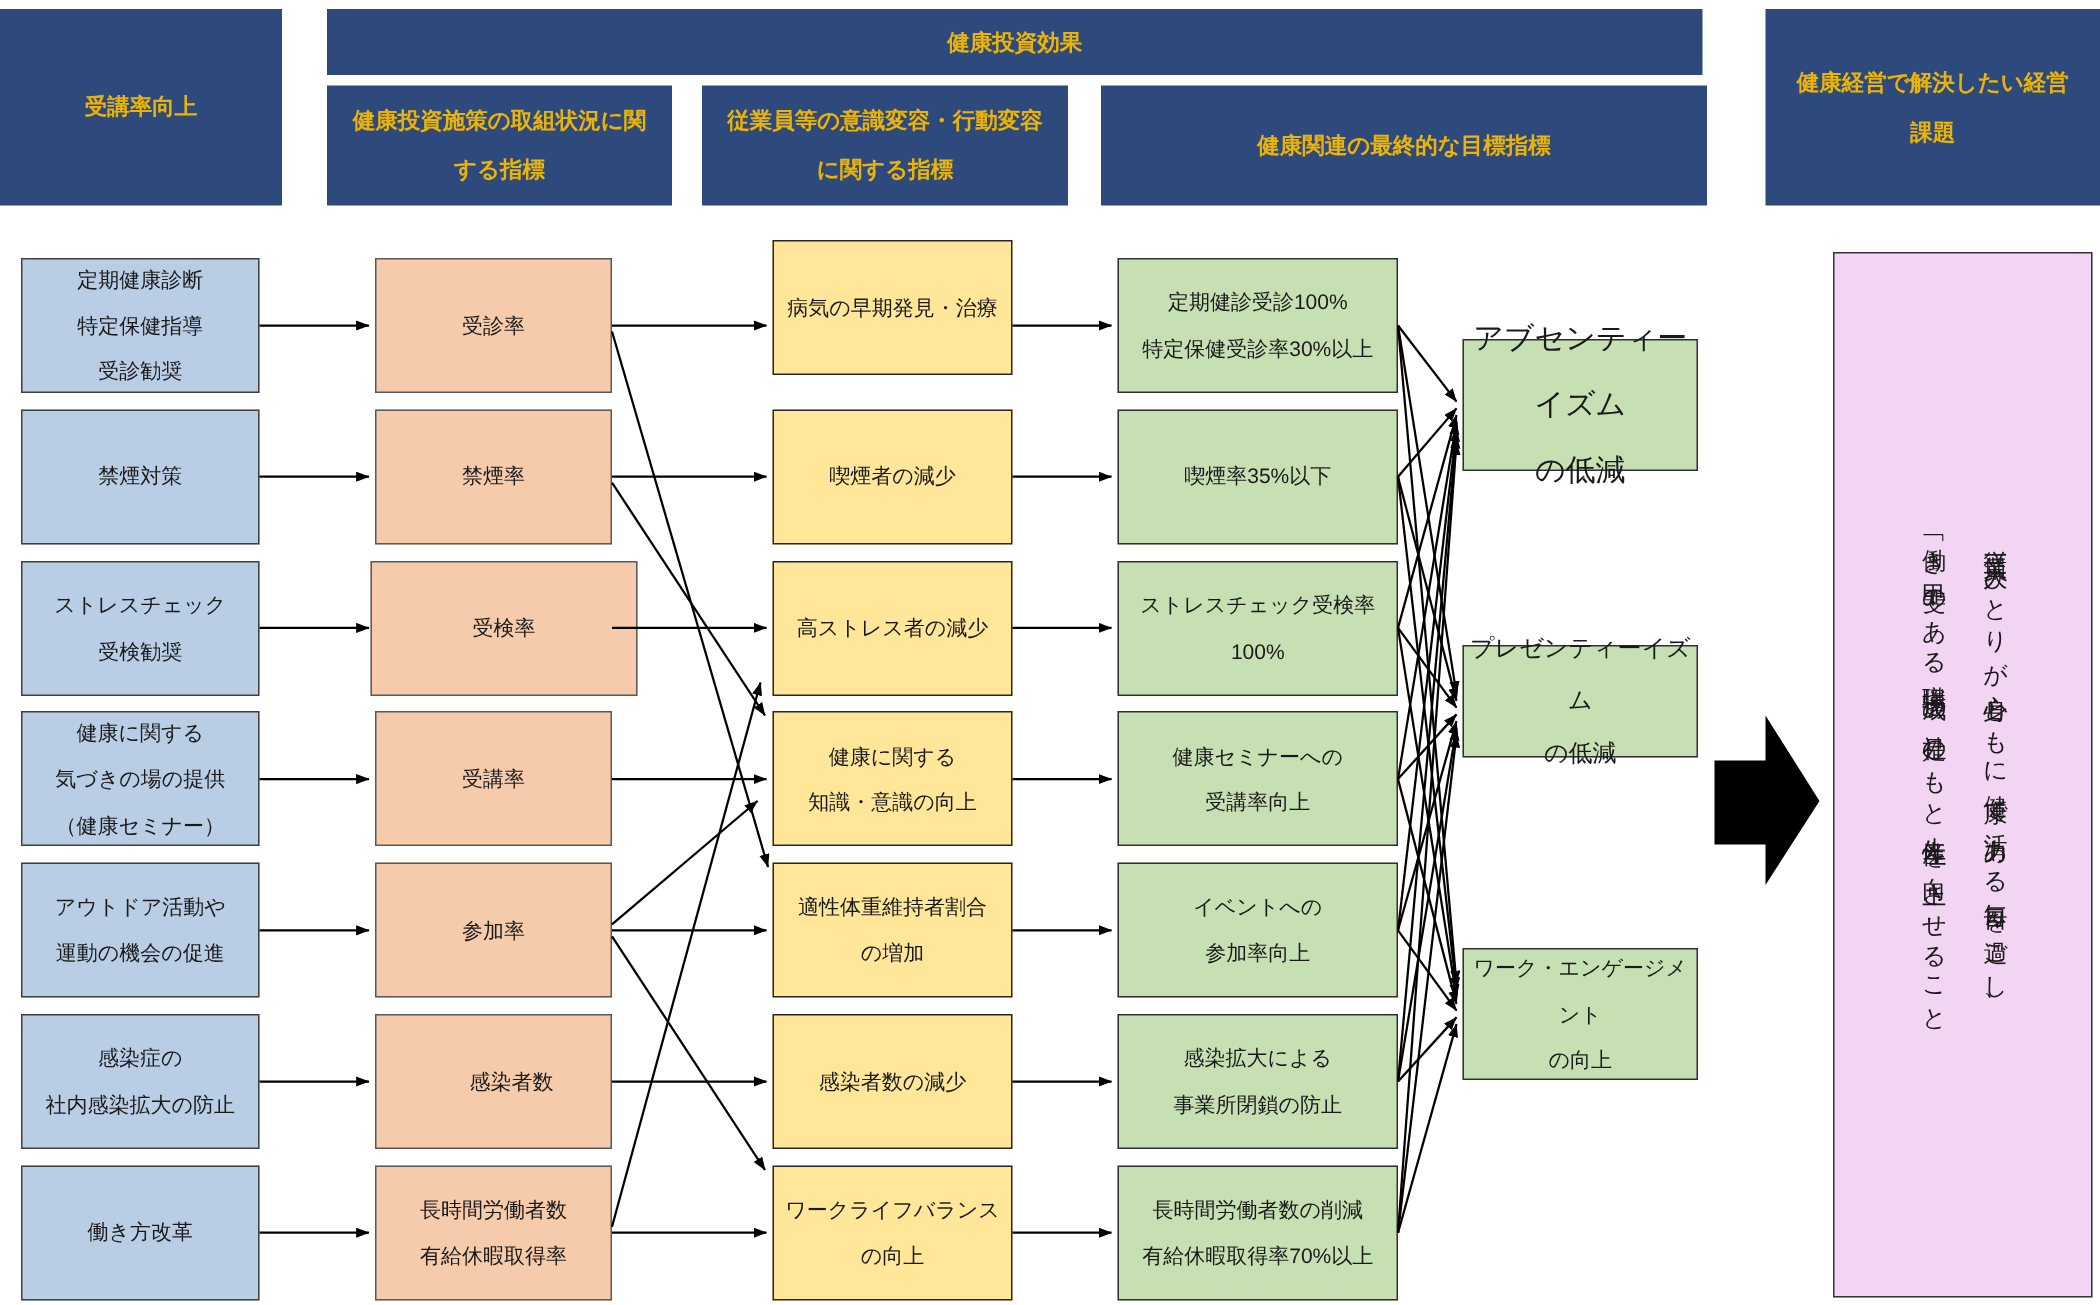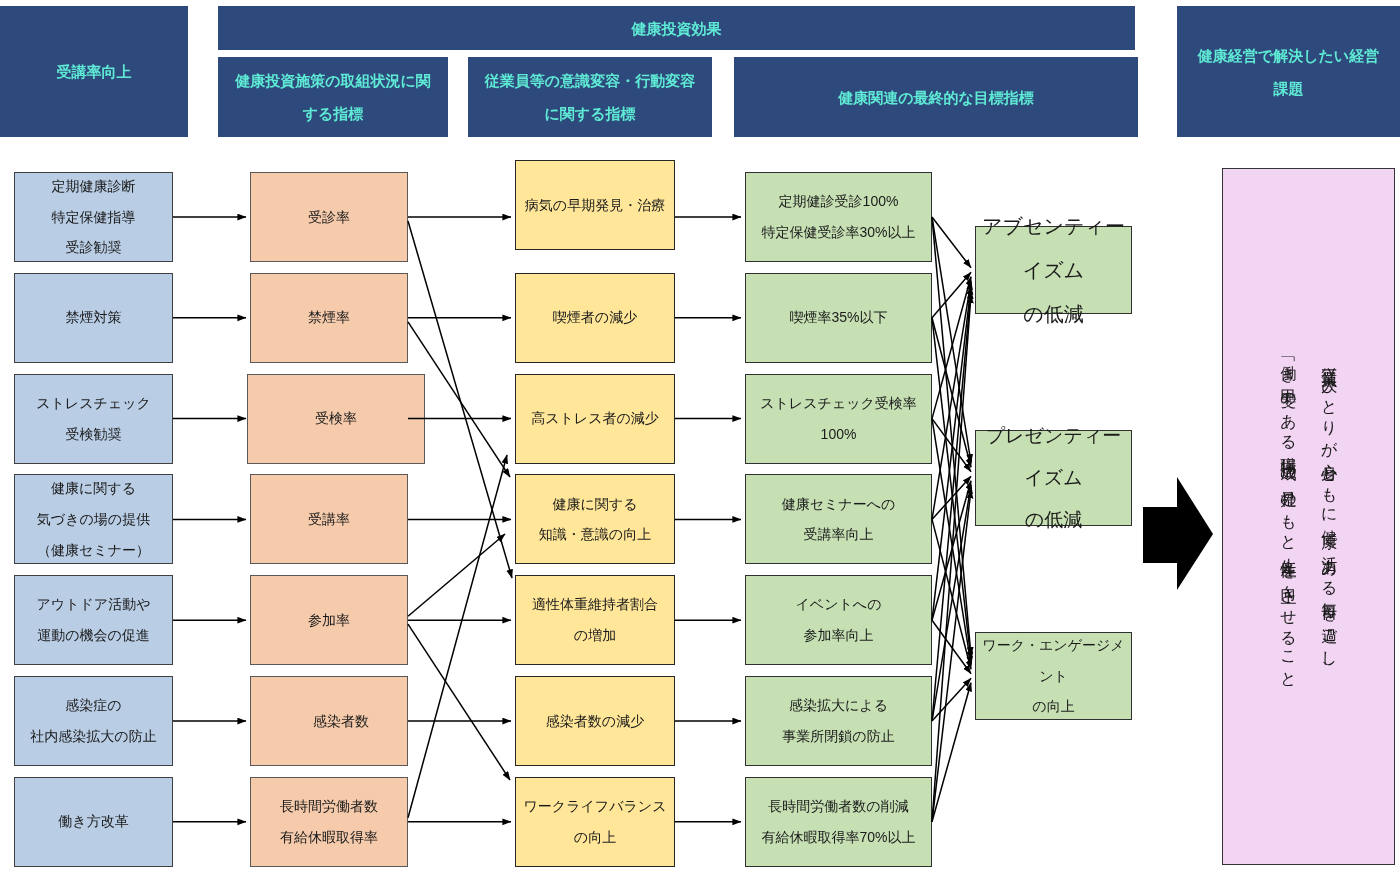"健康投資効果" .hdr { color: #5eead4 -> #eab308 }
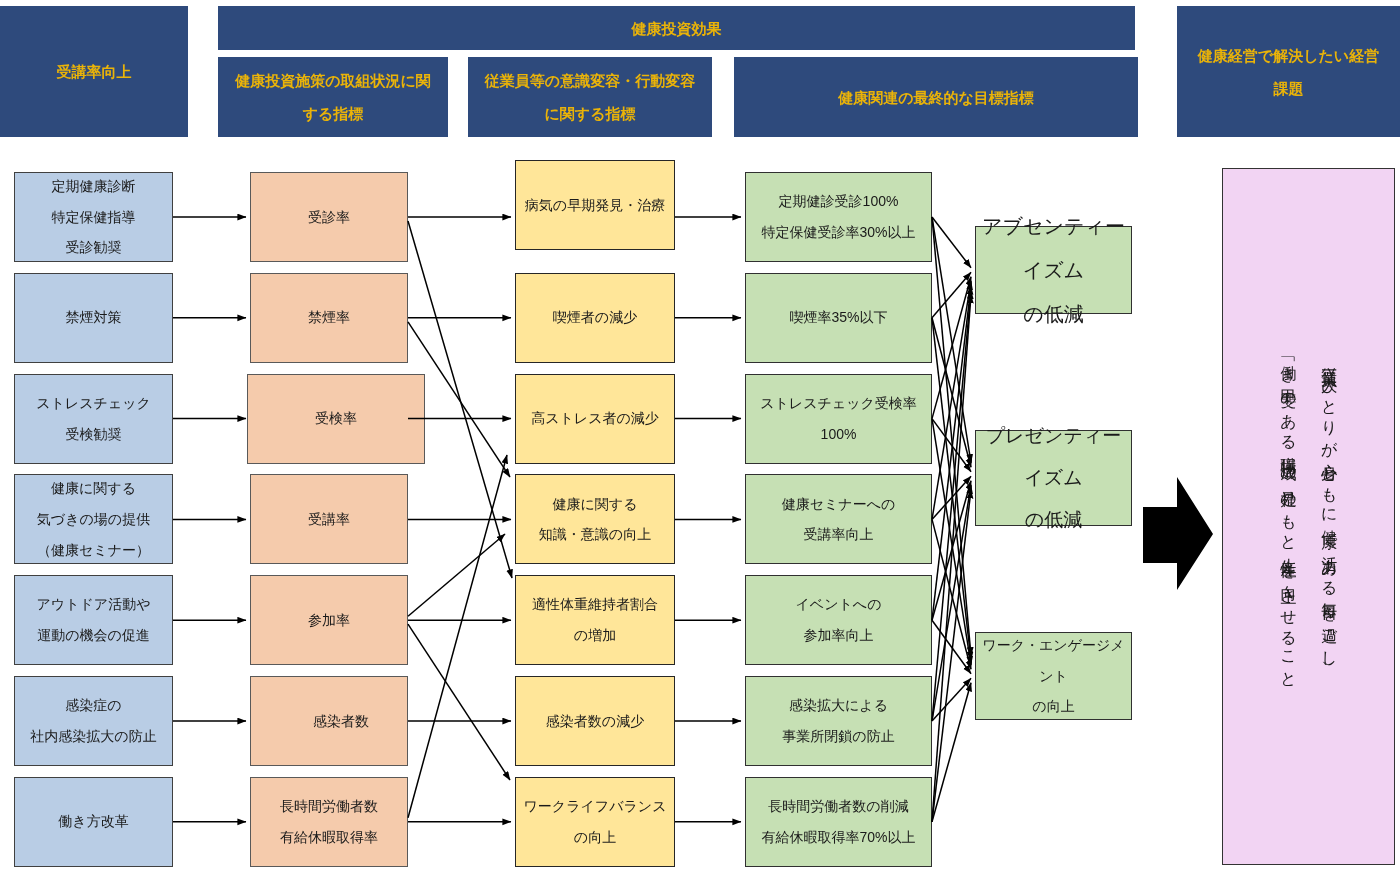"プレゼンティーイズム" div.node { font-size: 19px -> 16px; height: 96px -> 75px }
